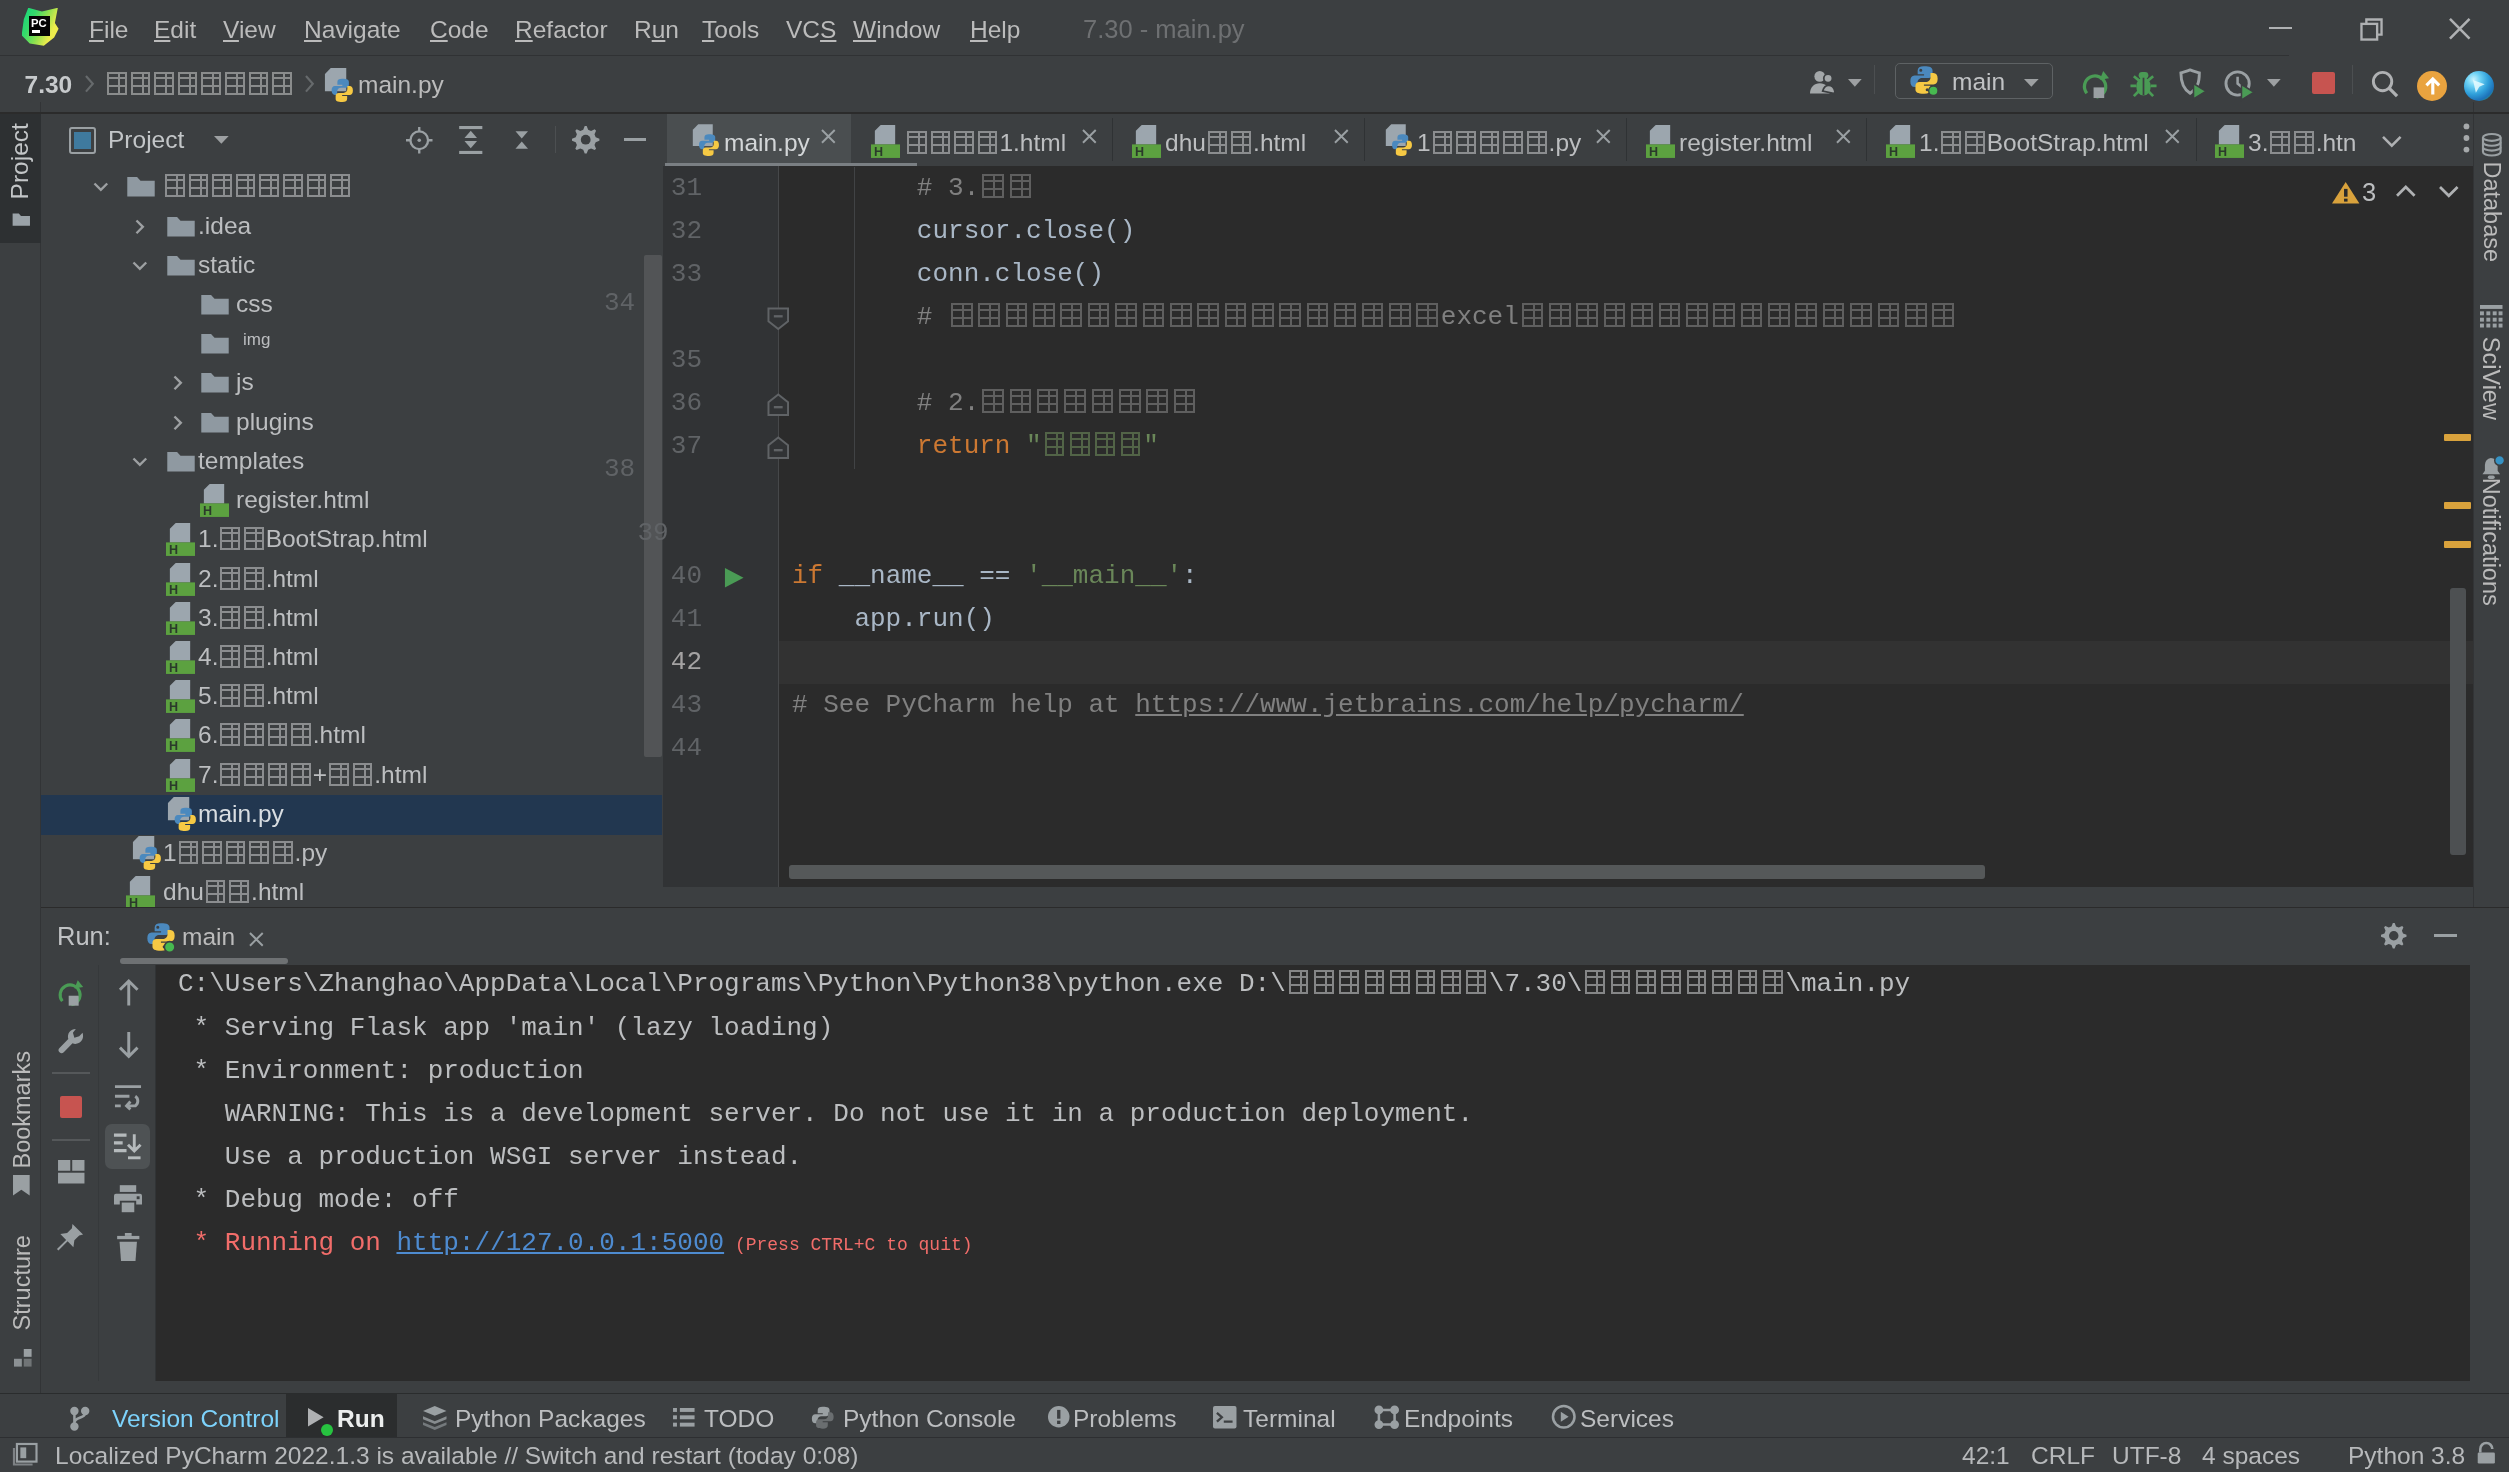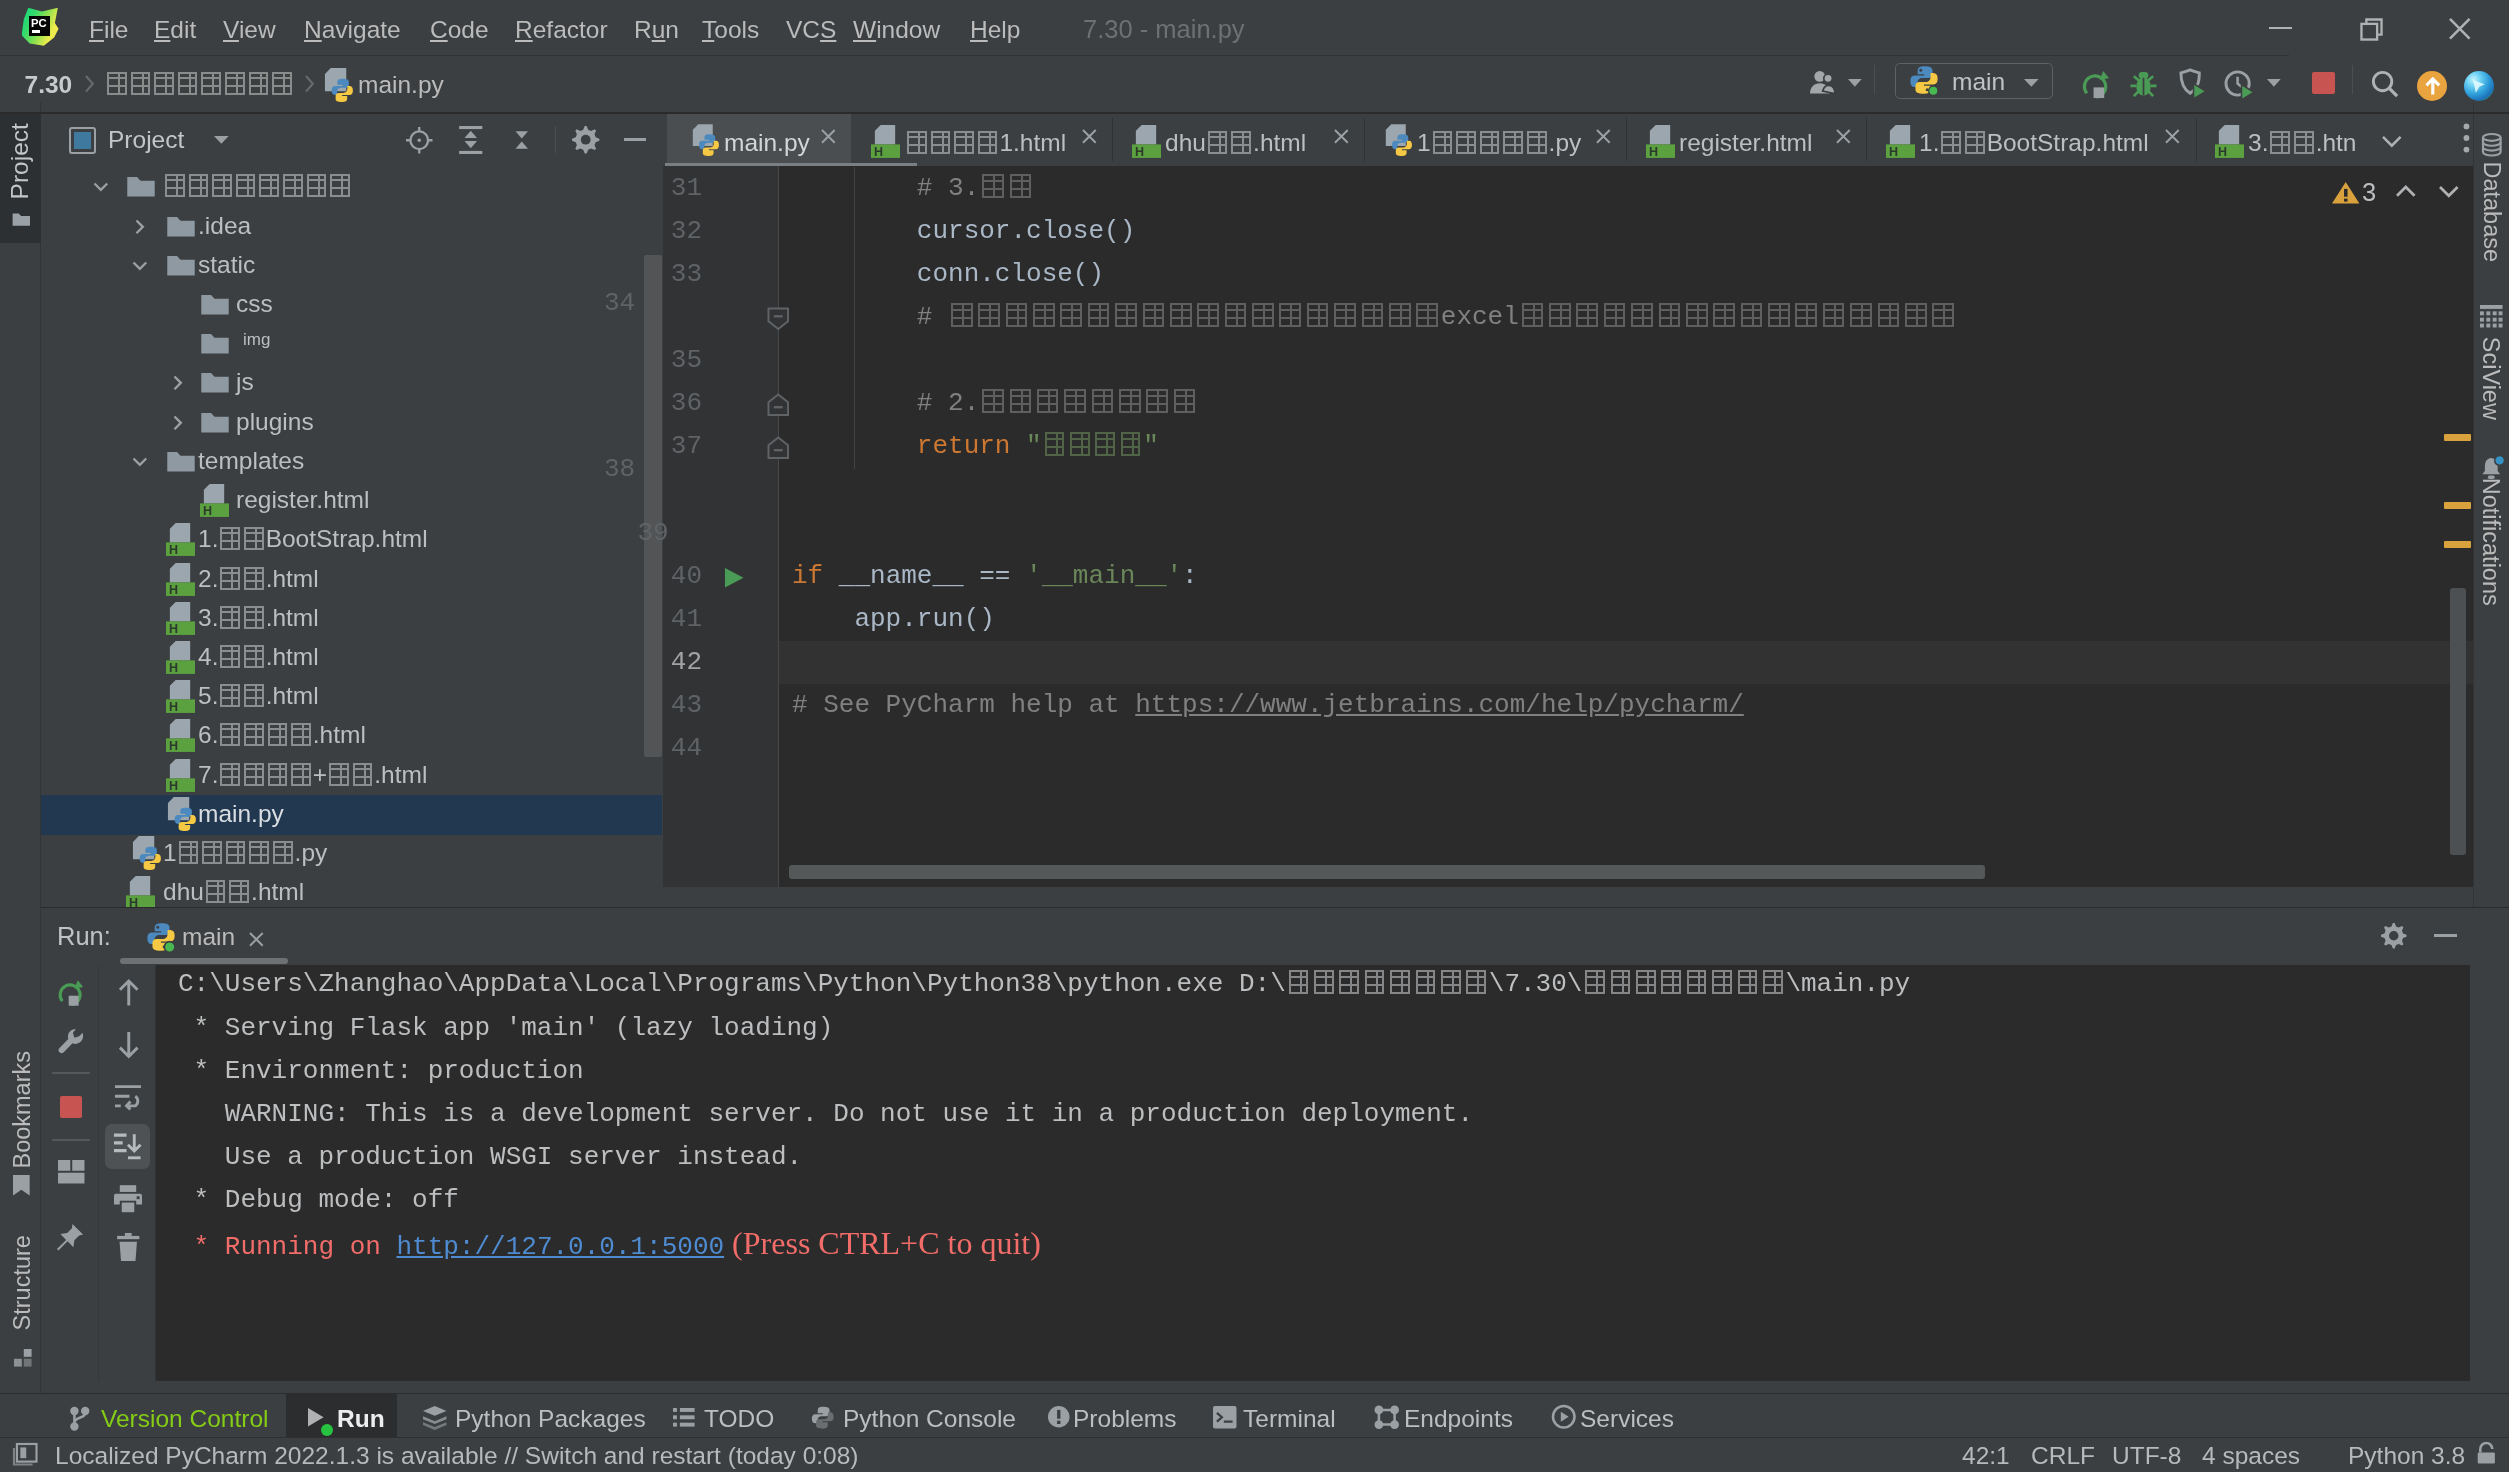"(Press CTRL+C to quit)" span { font-family: Liberation Serif, serif -> Liberation Mono, monospace; font-size: 32px -> 18px }
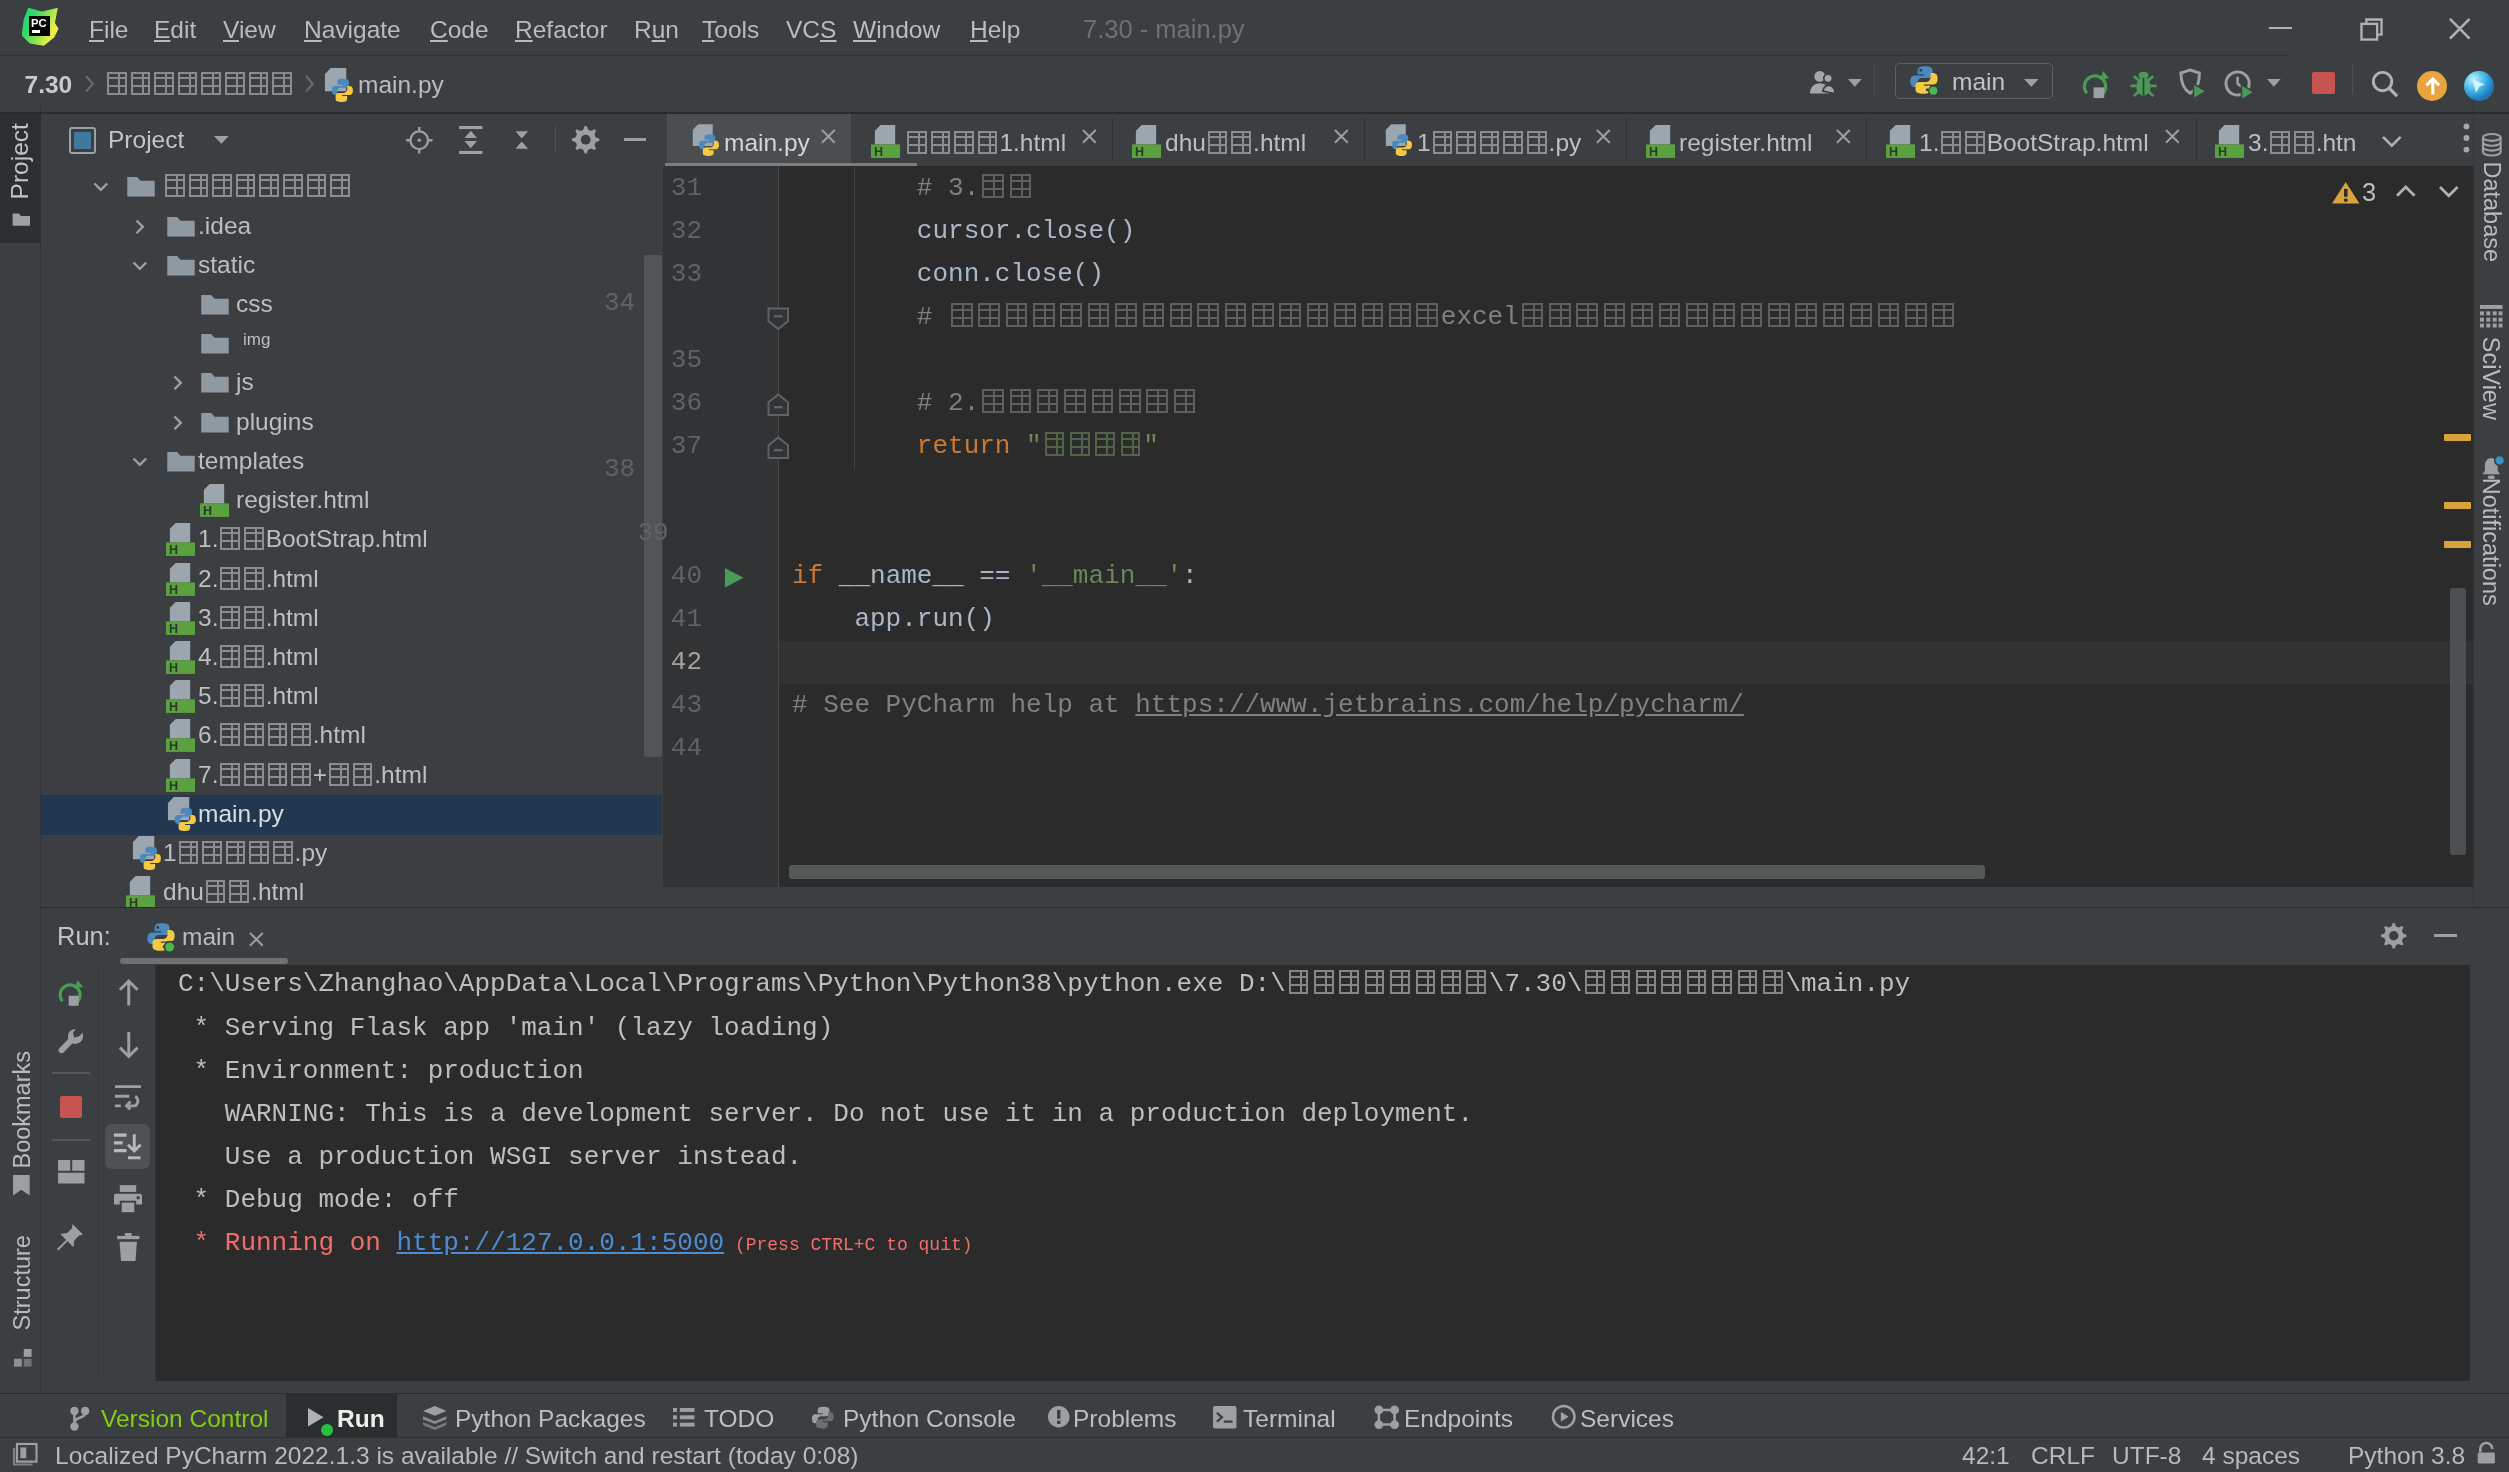"Version Control" div.t { color: #84cc16 -> #7dd3fc; left: 101px -> 112px }
